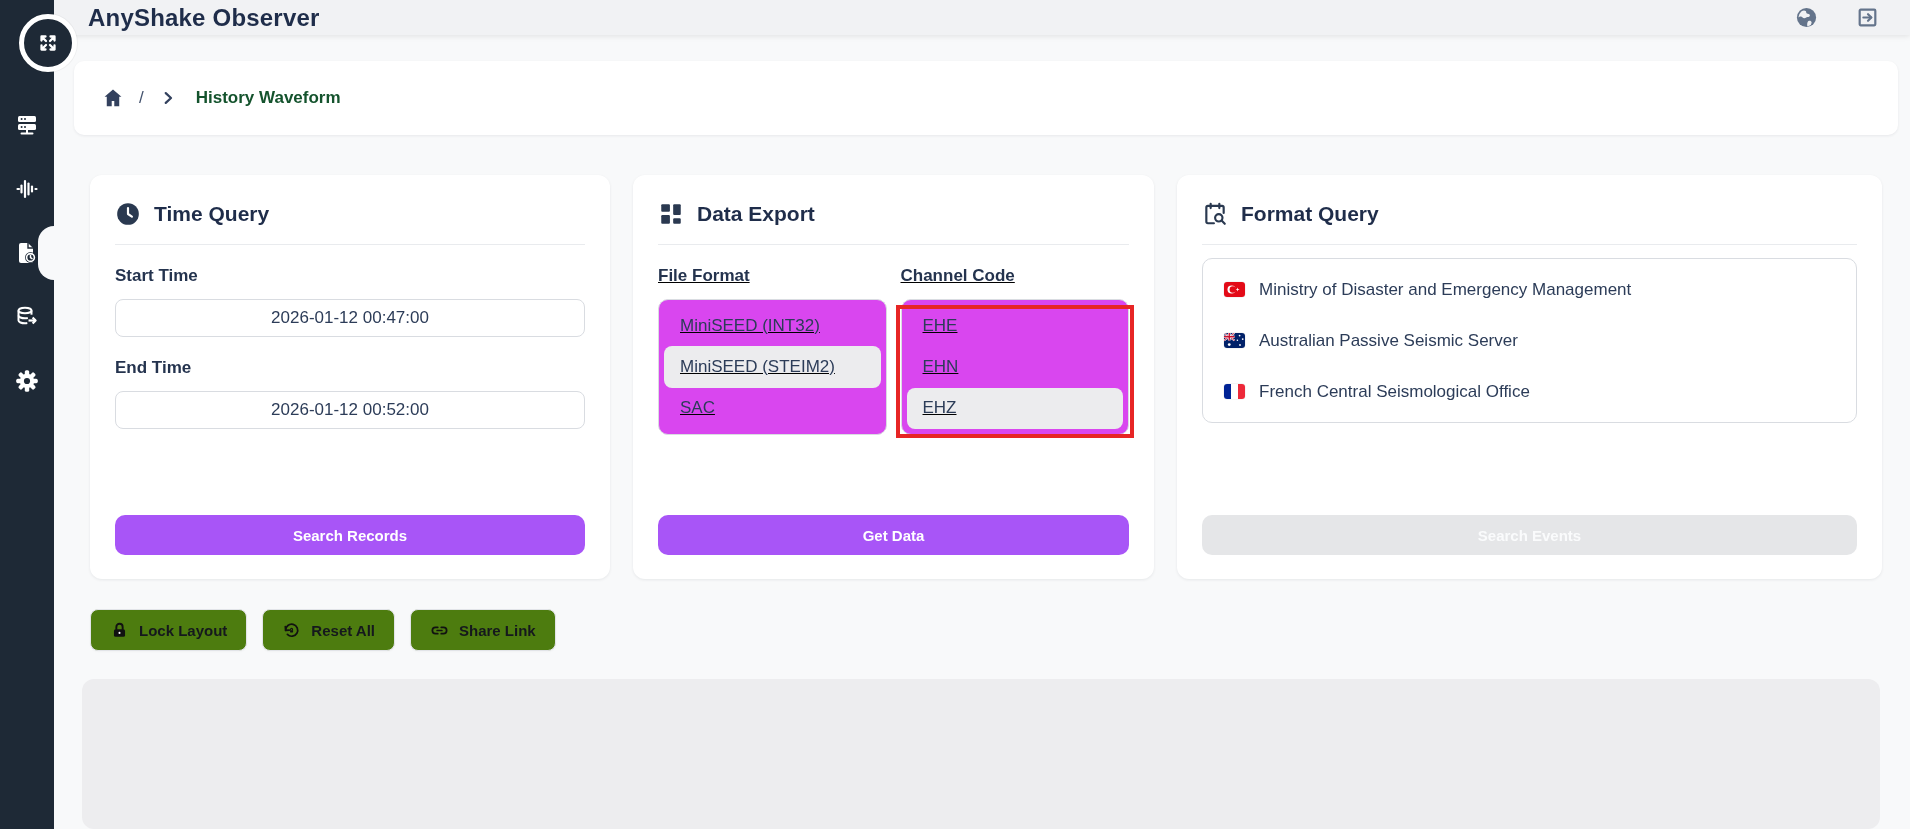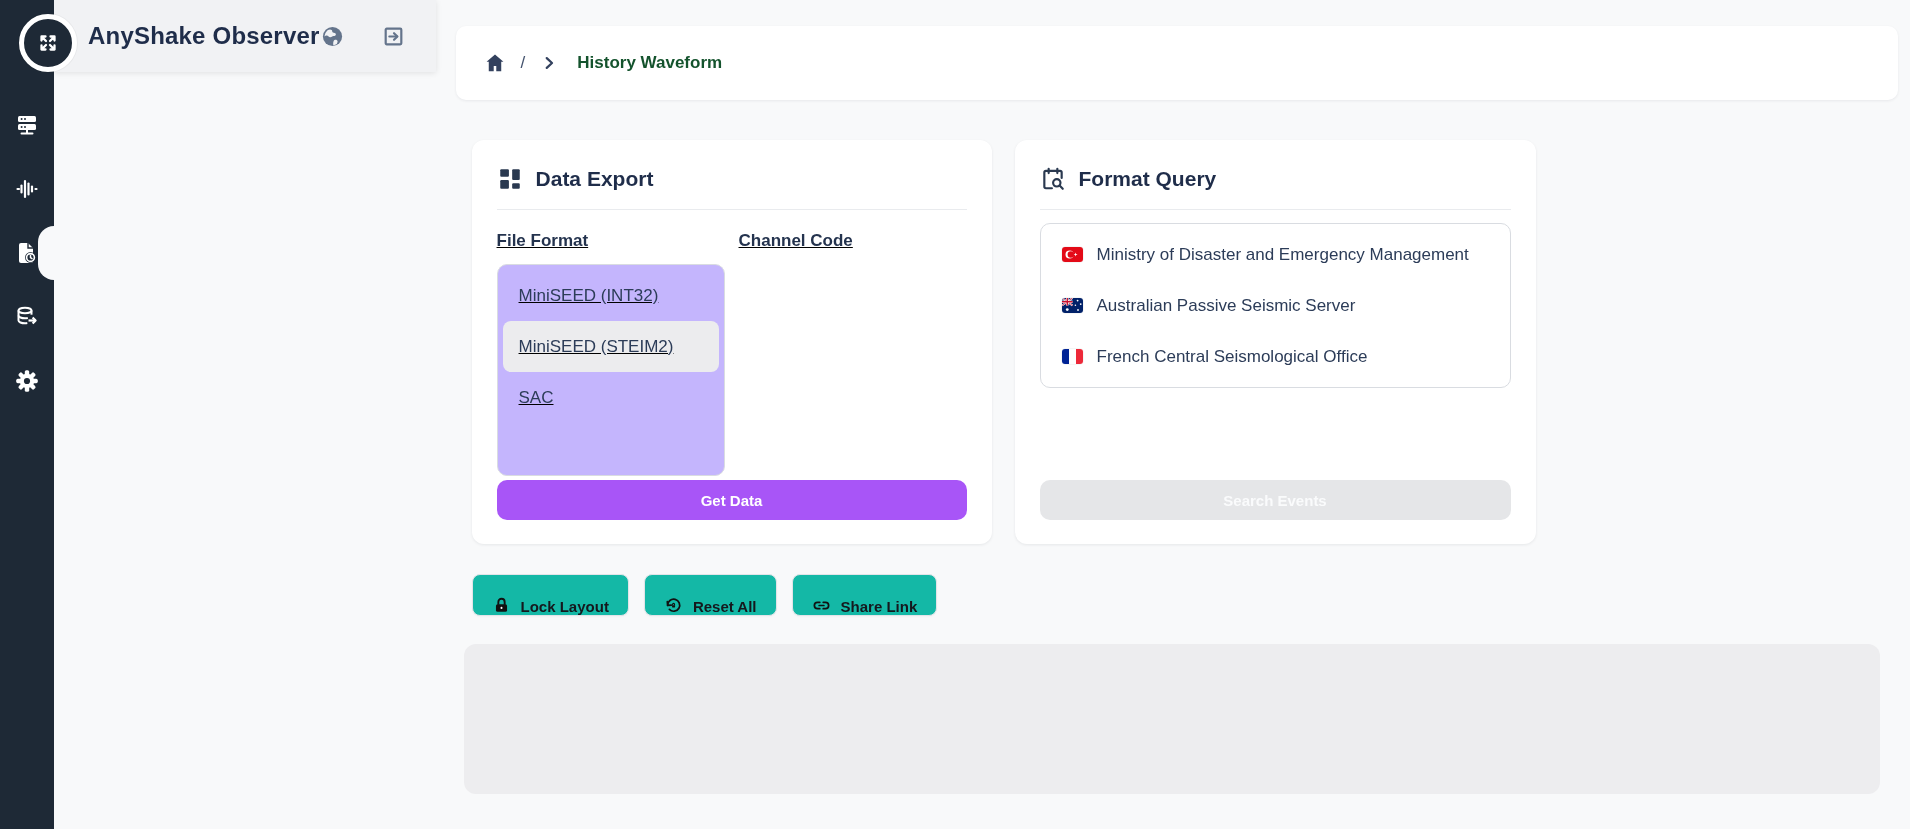"AnyShake Observer" .main { flex-direction: none -> column }
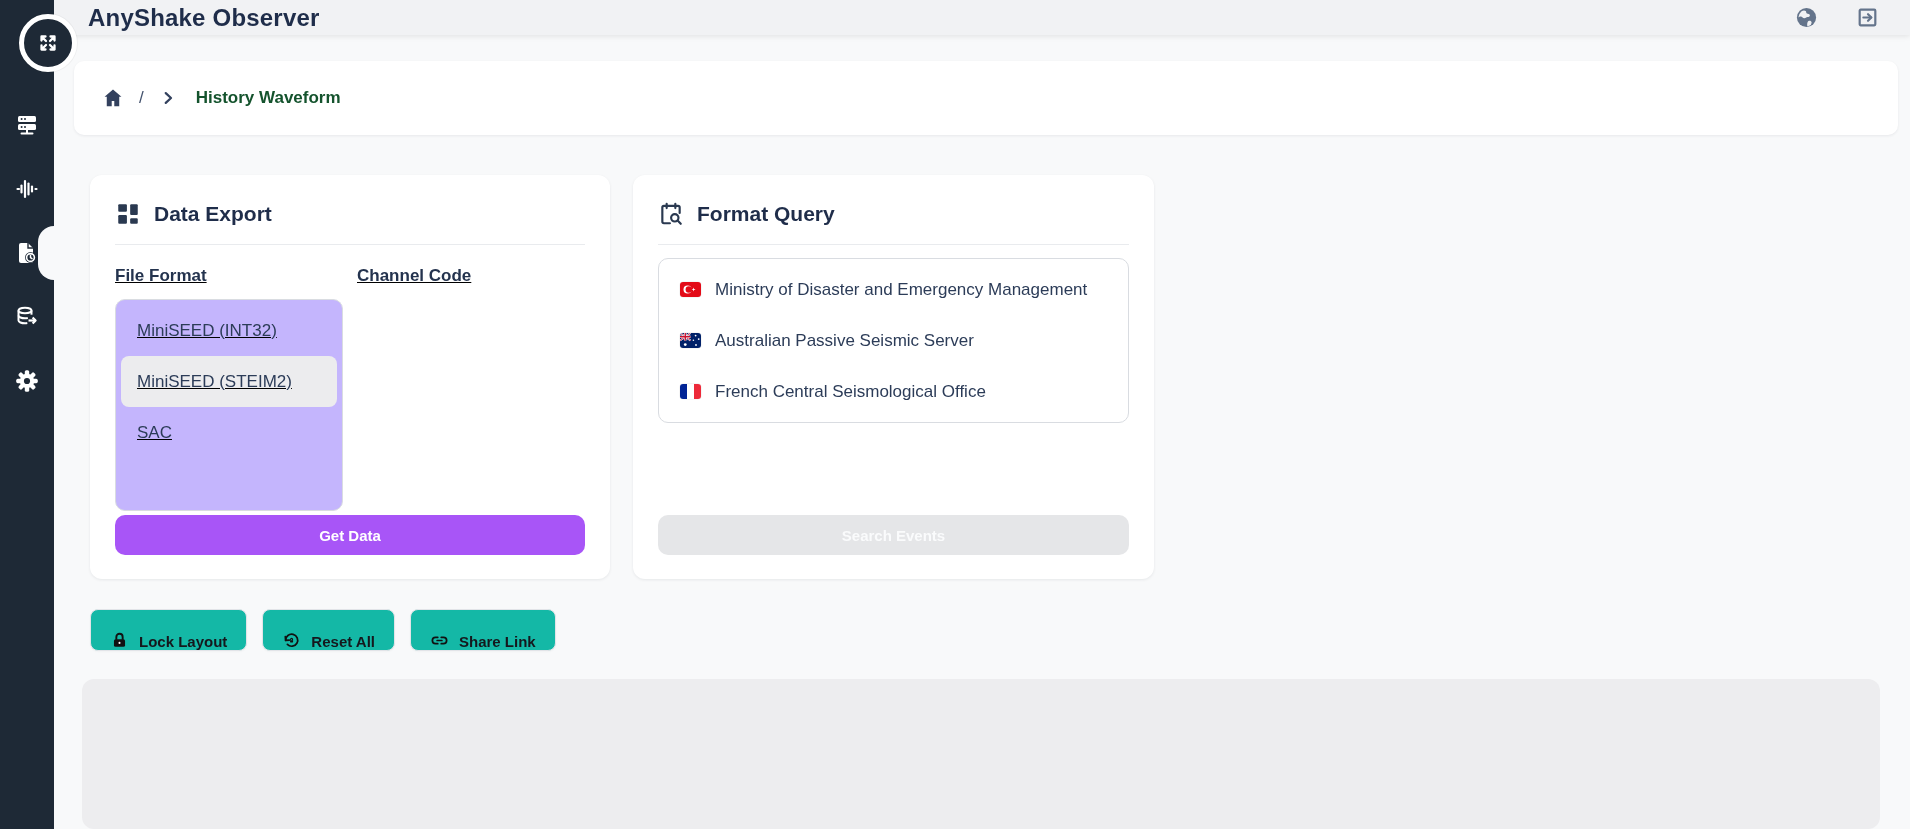"Time Query" section.card { html: none -> <section> <div> <span> <svg> <circle></circle> <path></path> </svg> </span> <span>Time Query</span> </div> <div></div> <div>Start Time</div> <input> <div>End Time</div> <input> <button>Search Records</button> </section> }
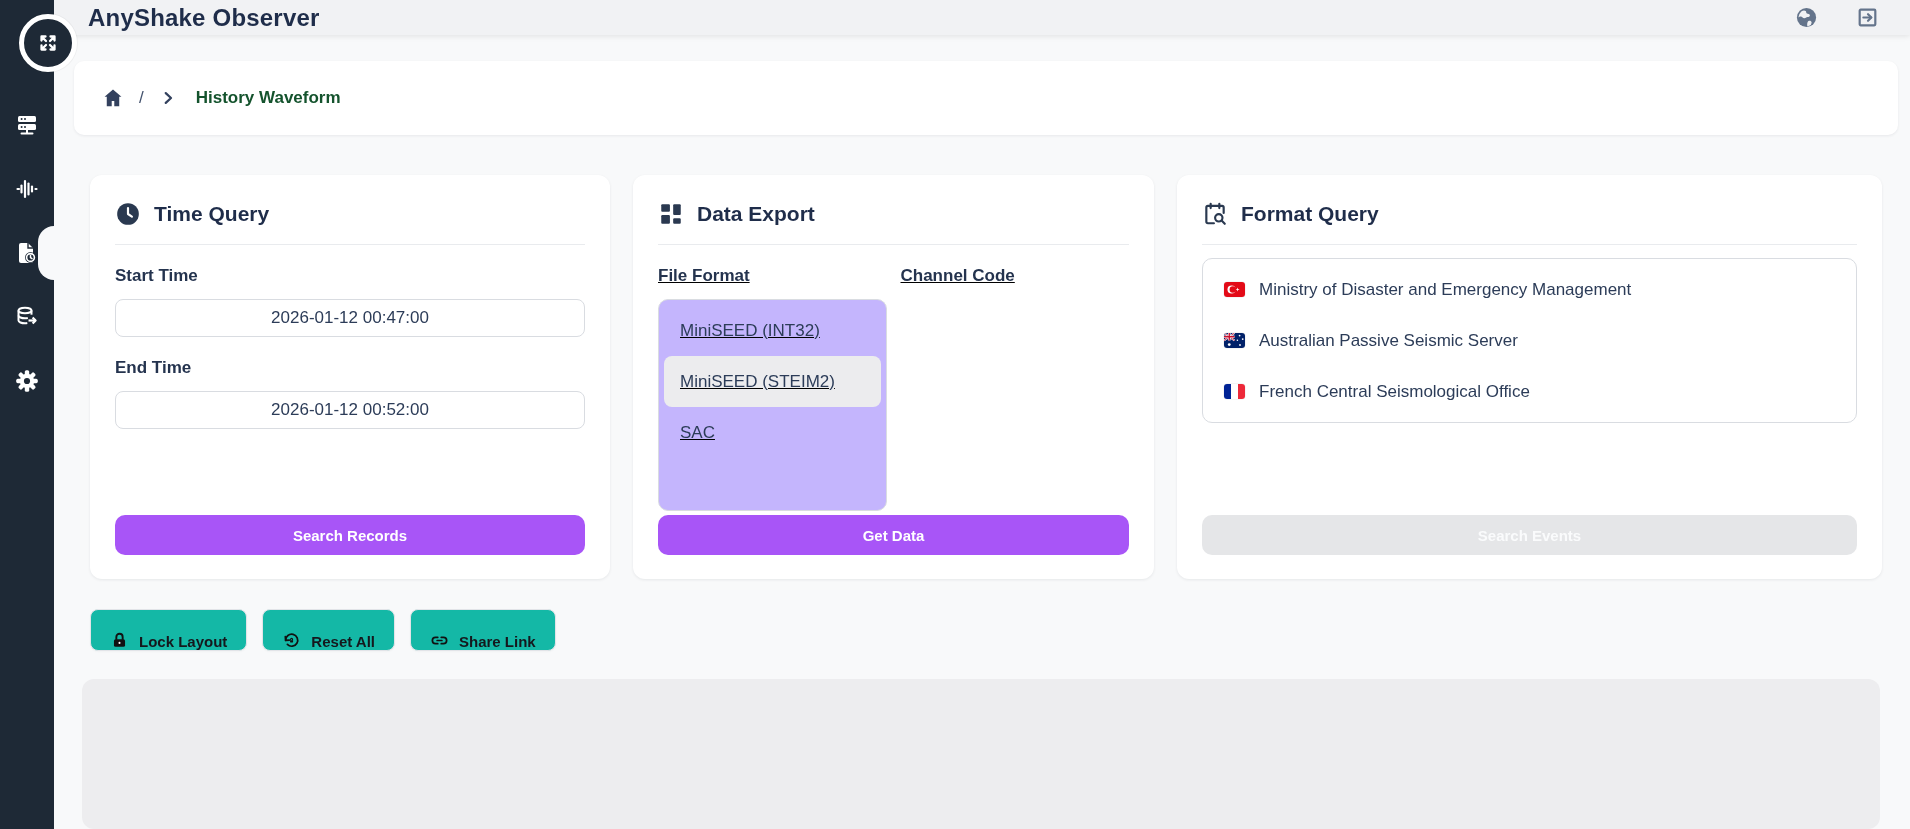"MiniSEED (INT32)" .select-list { background: #c4b5fd -> #d946ef; height: 212px -> 136px }
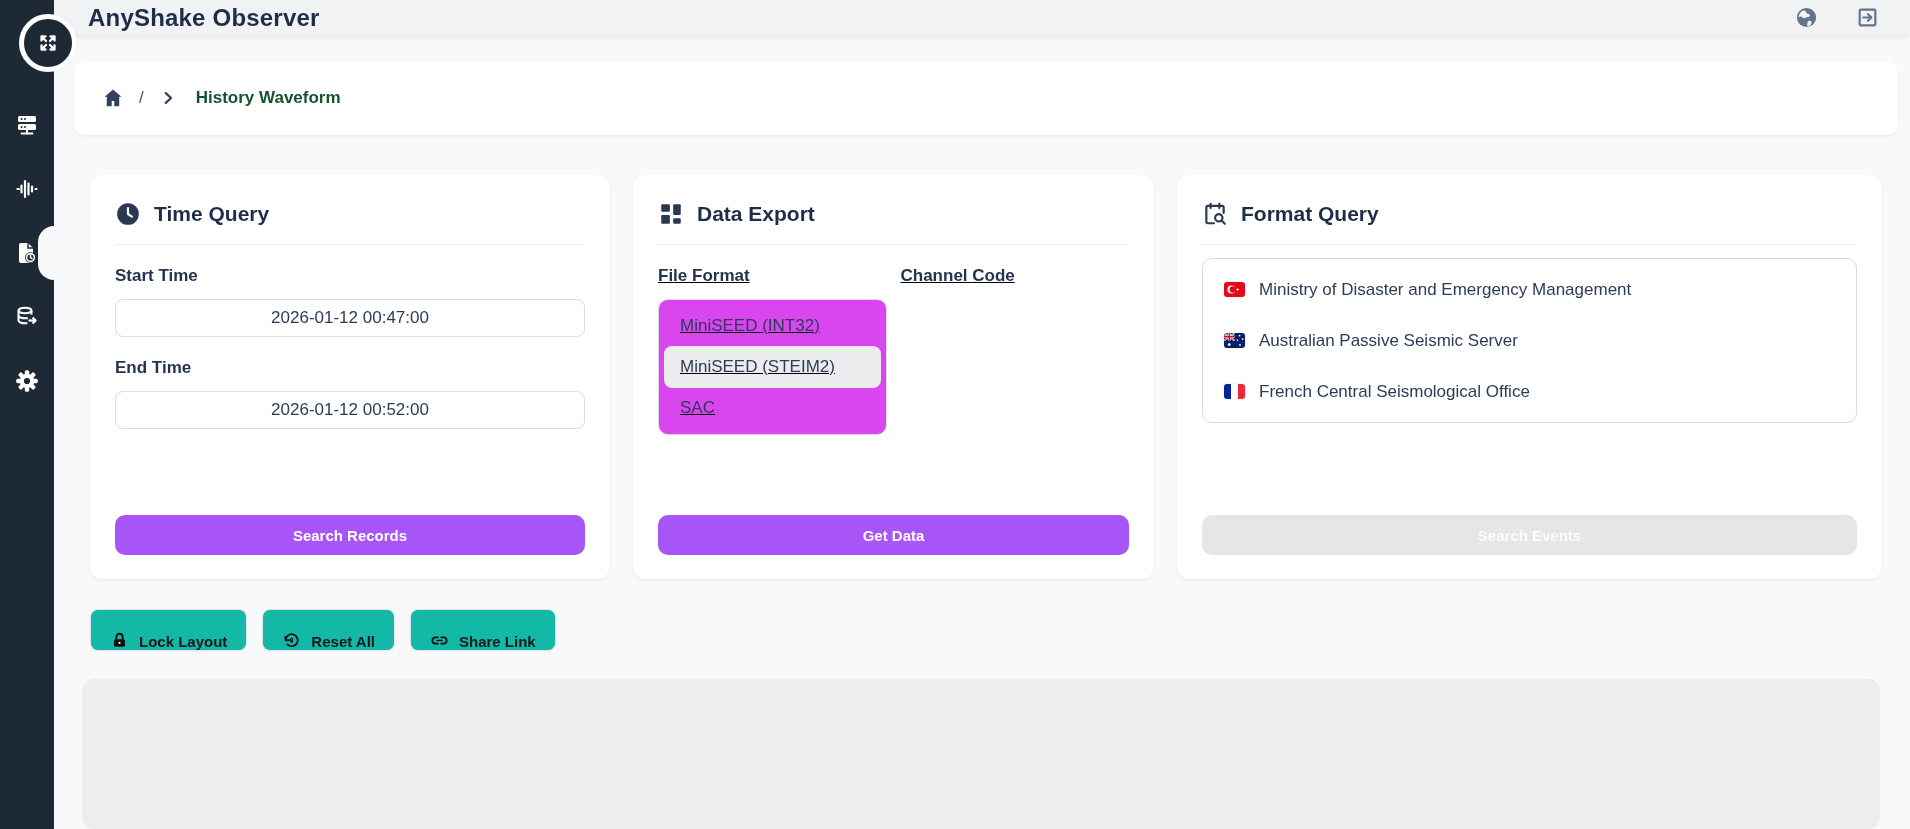"EHE" div.list-wrap { html: none -> <div> <div> <div>EHE</div> <div>EHN</div> <div>EHZ</div> </div> <div></div> </div> }
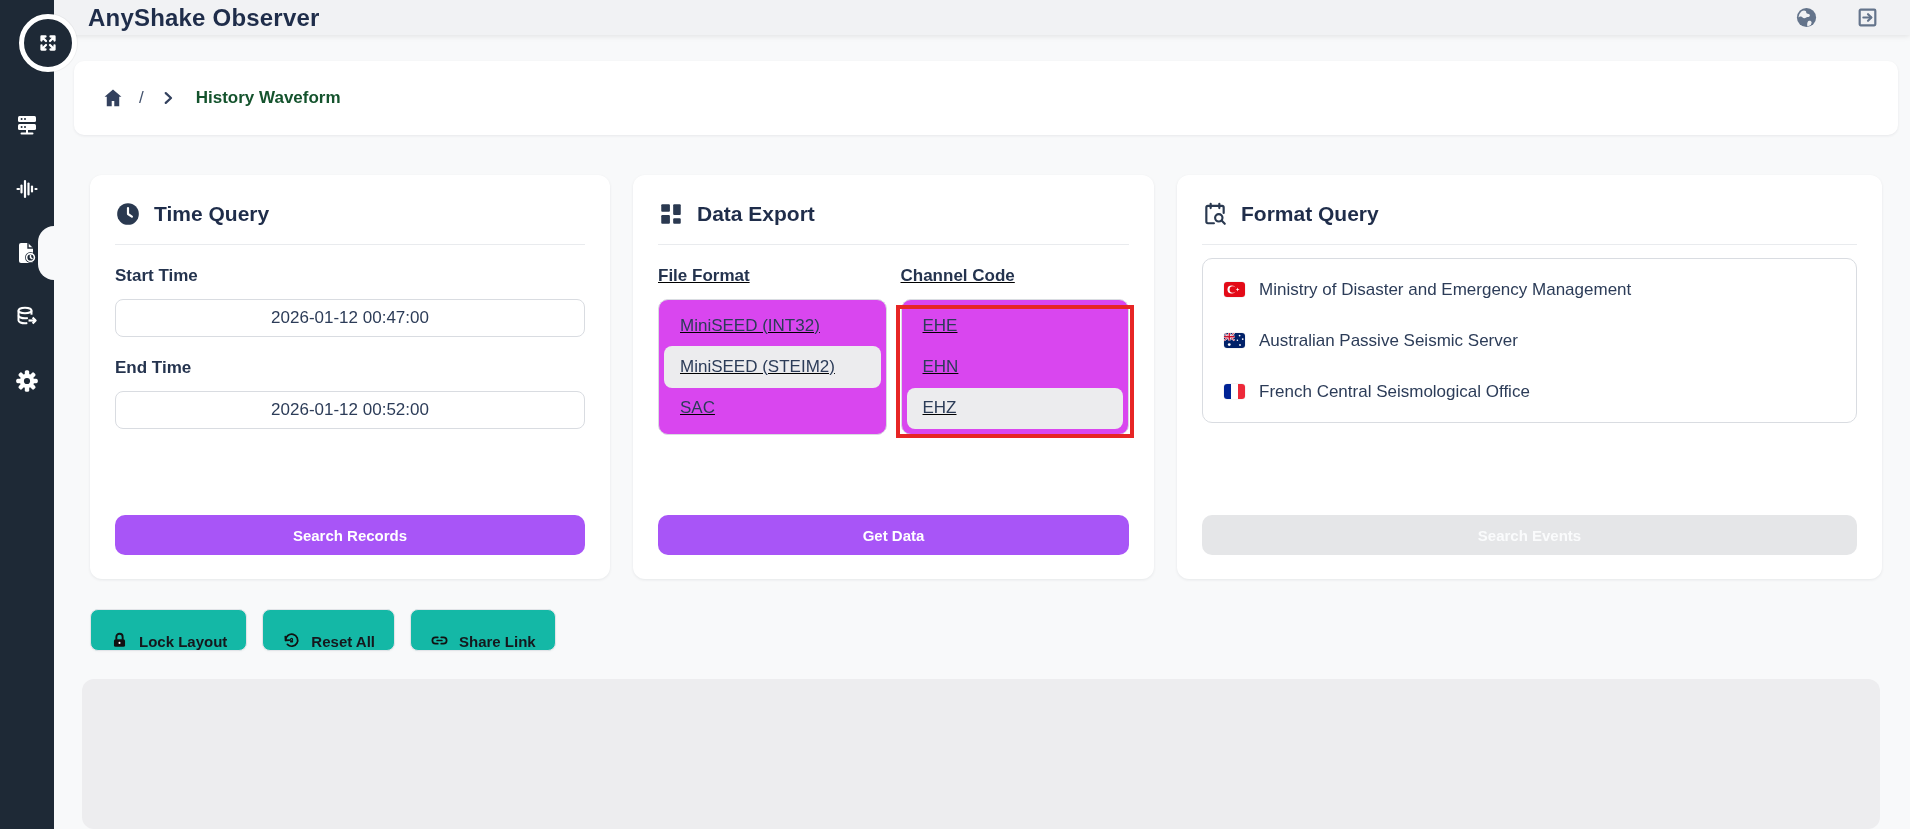"Lock Layout" .tool-btn { align-items: flex-end -> center; background: #14b8a6 -> #4d7c0f }
